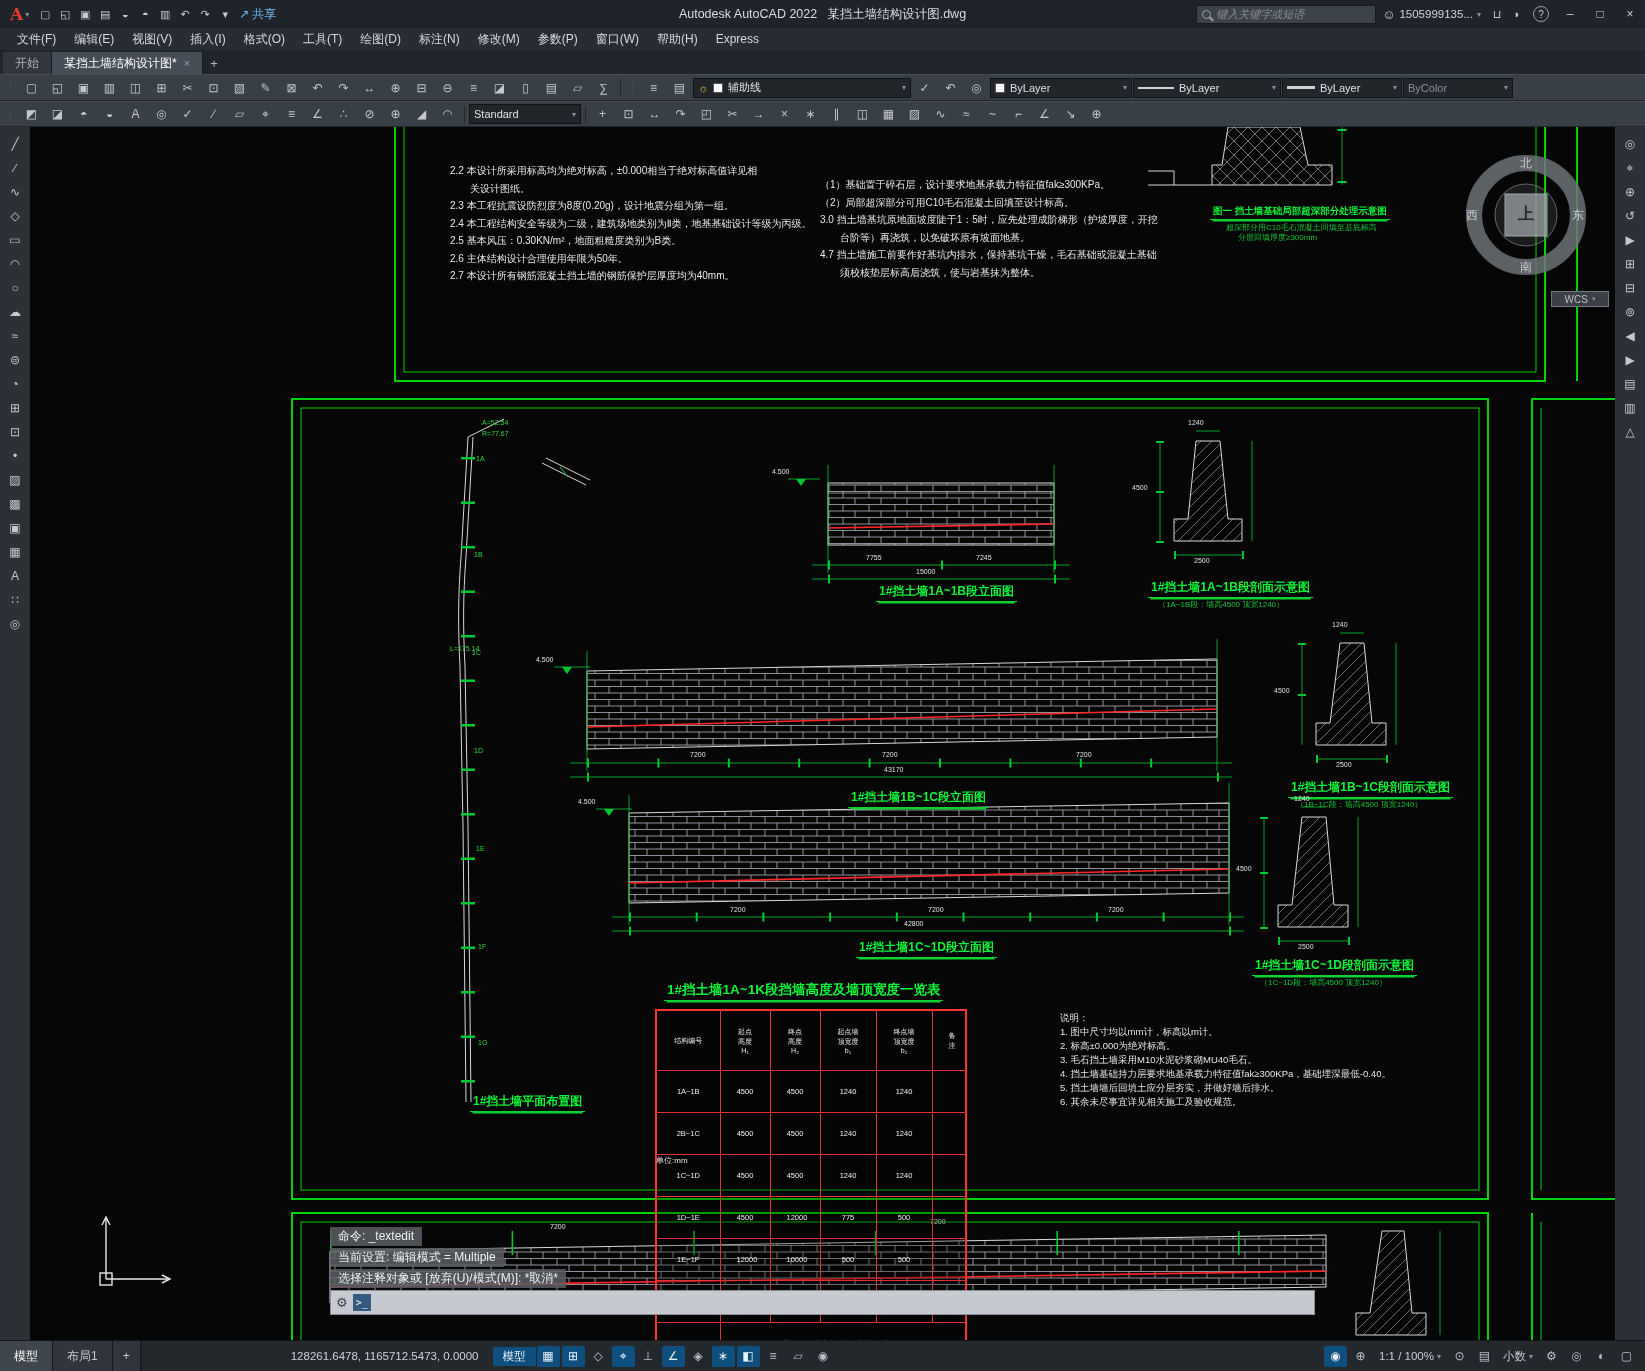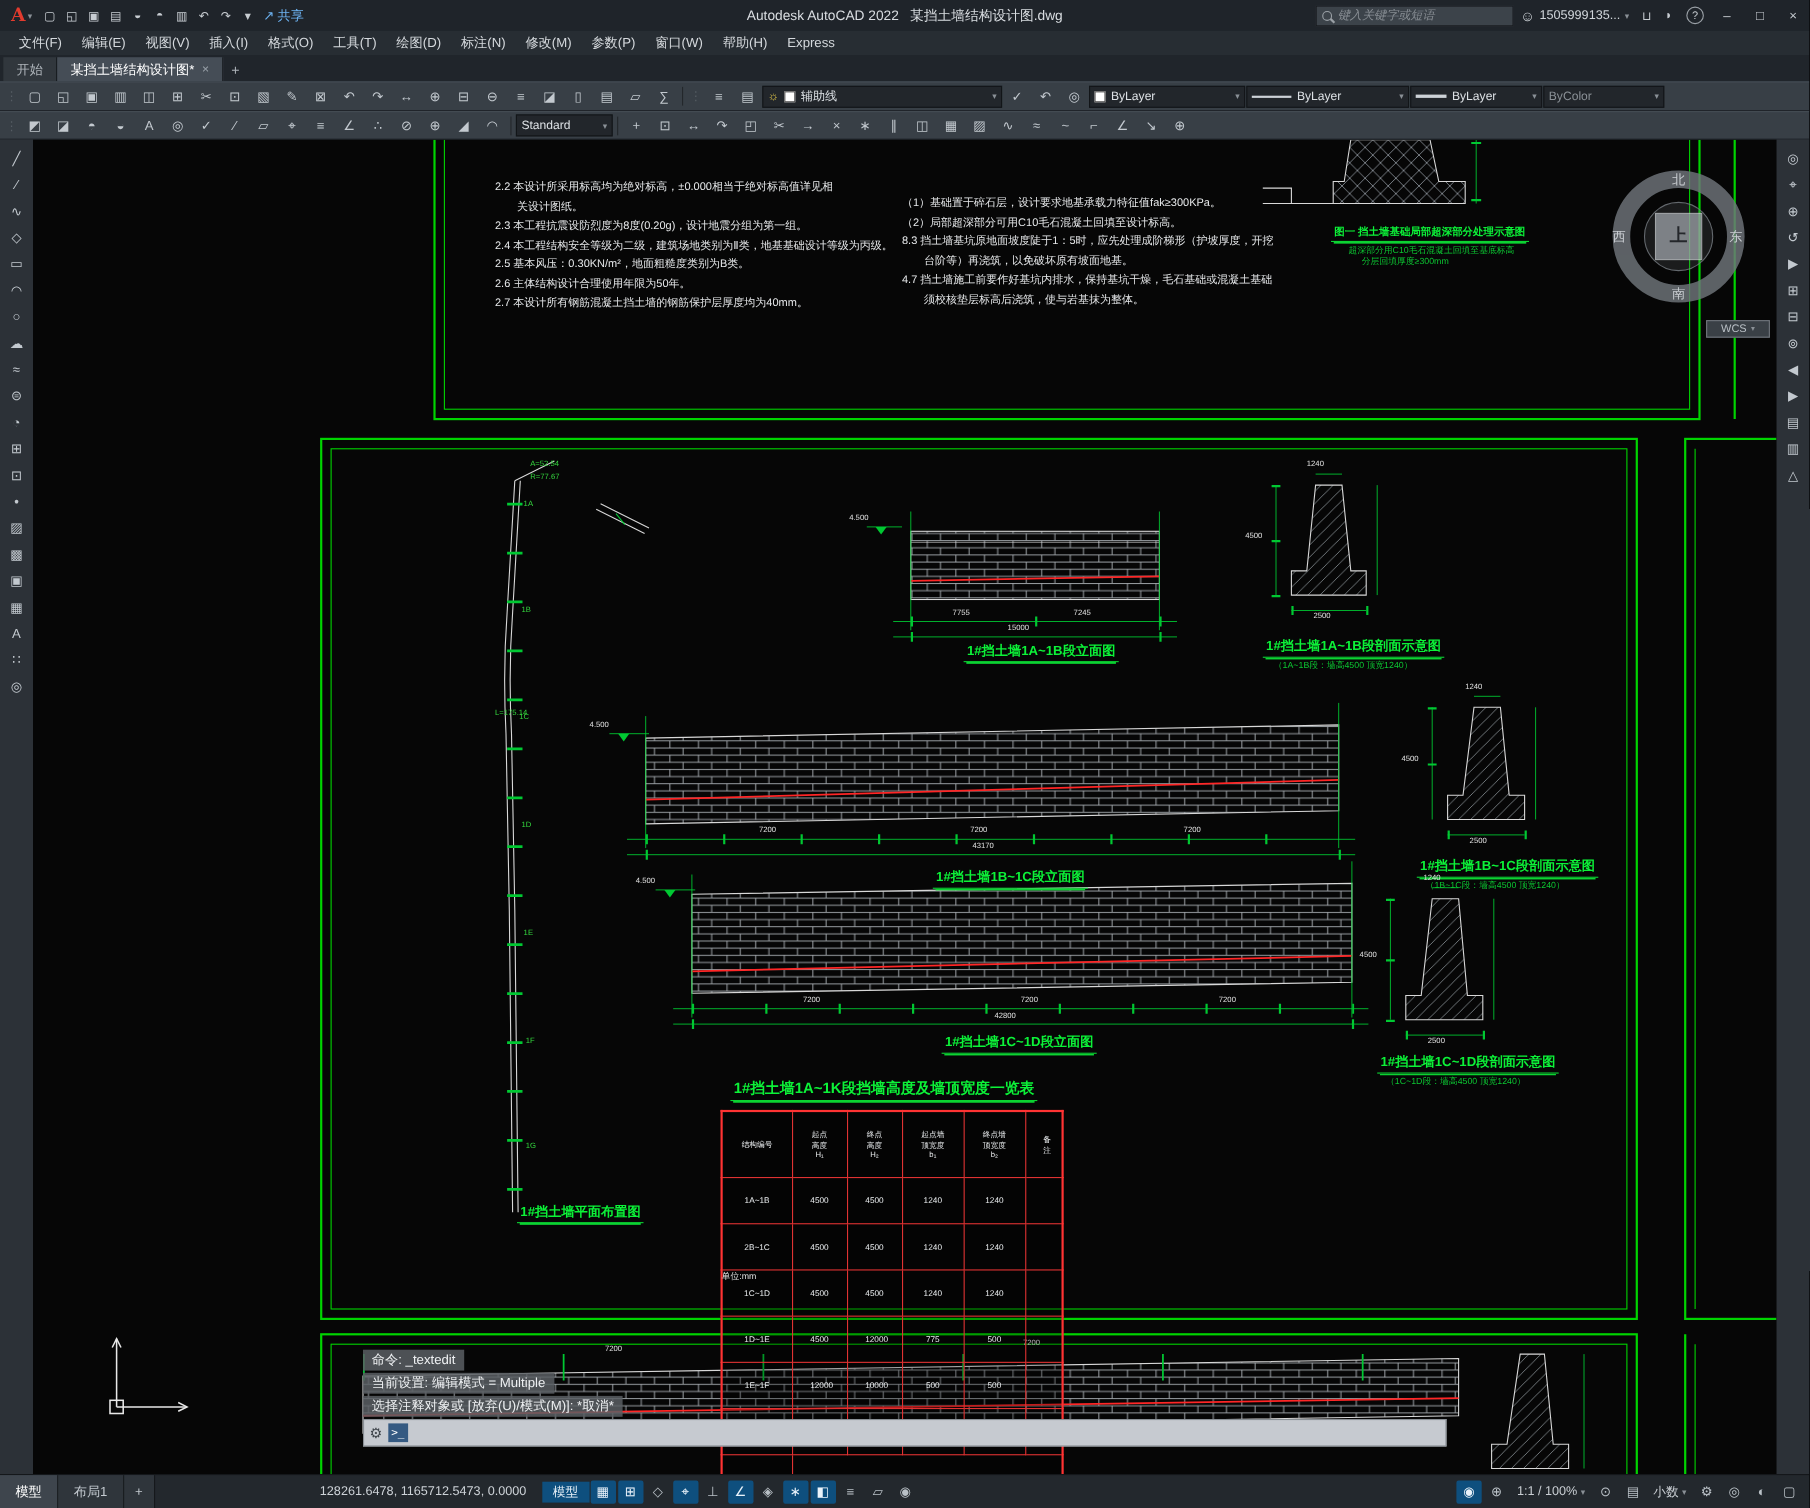"Standard" .combo.style { width: 88px -> 112px }
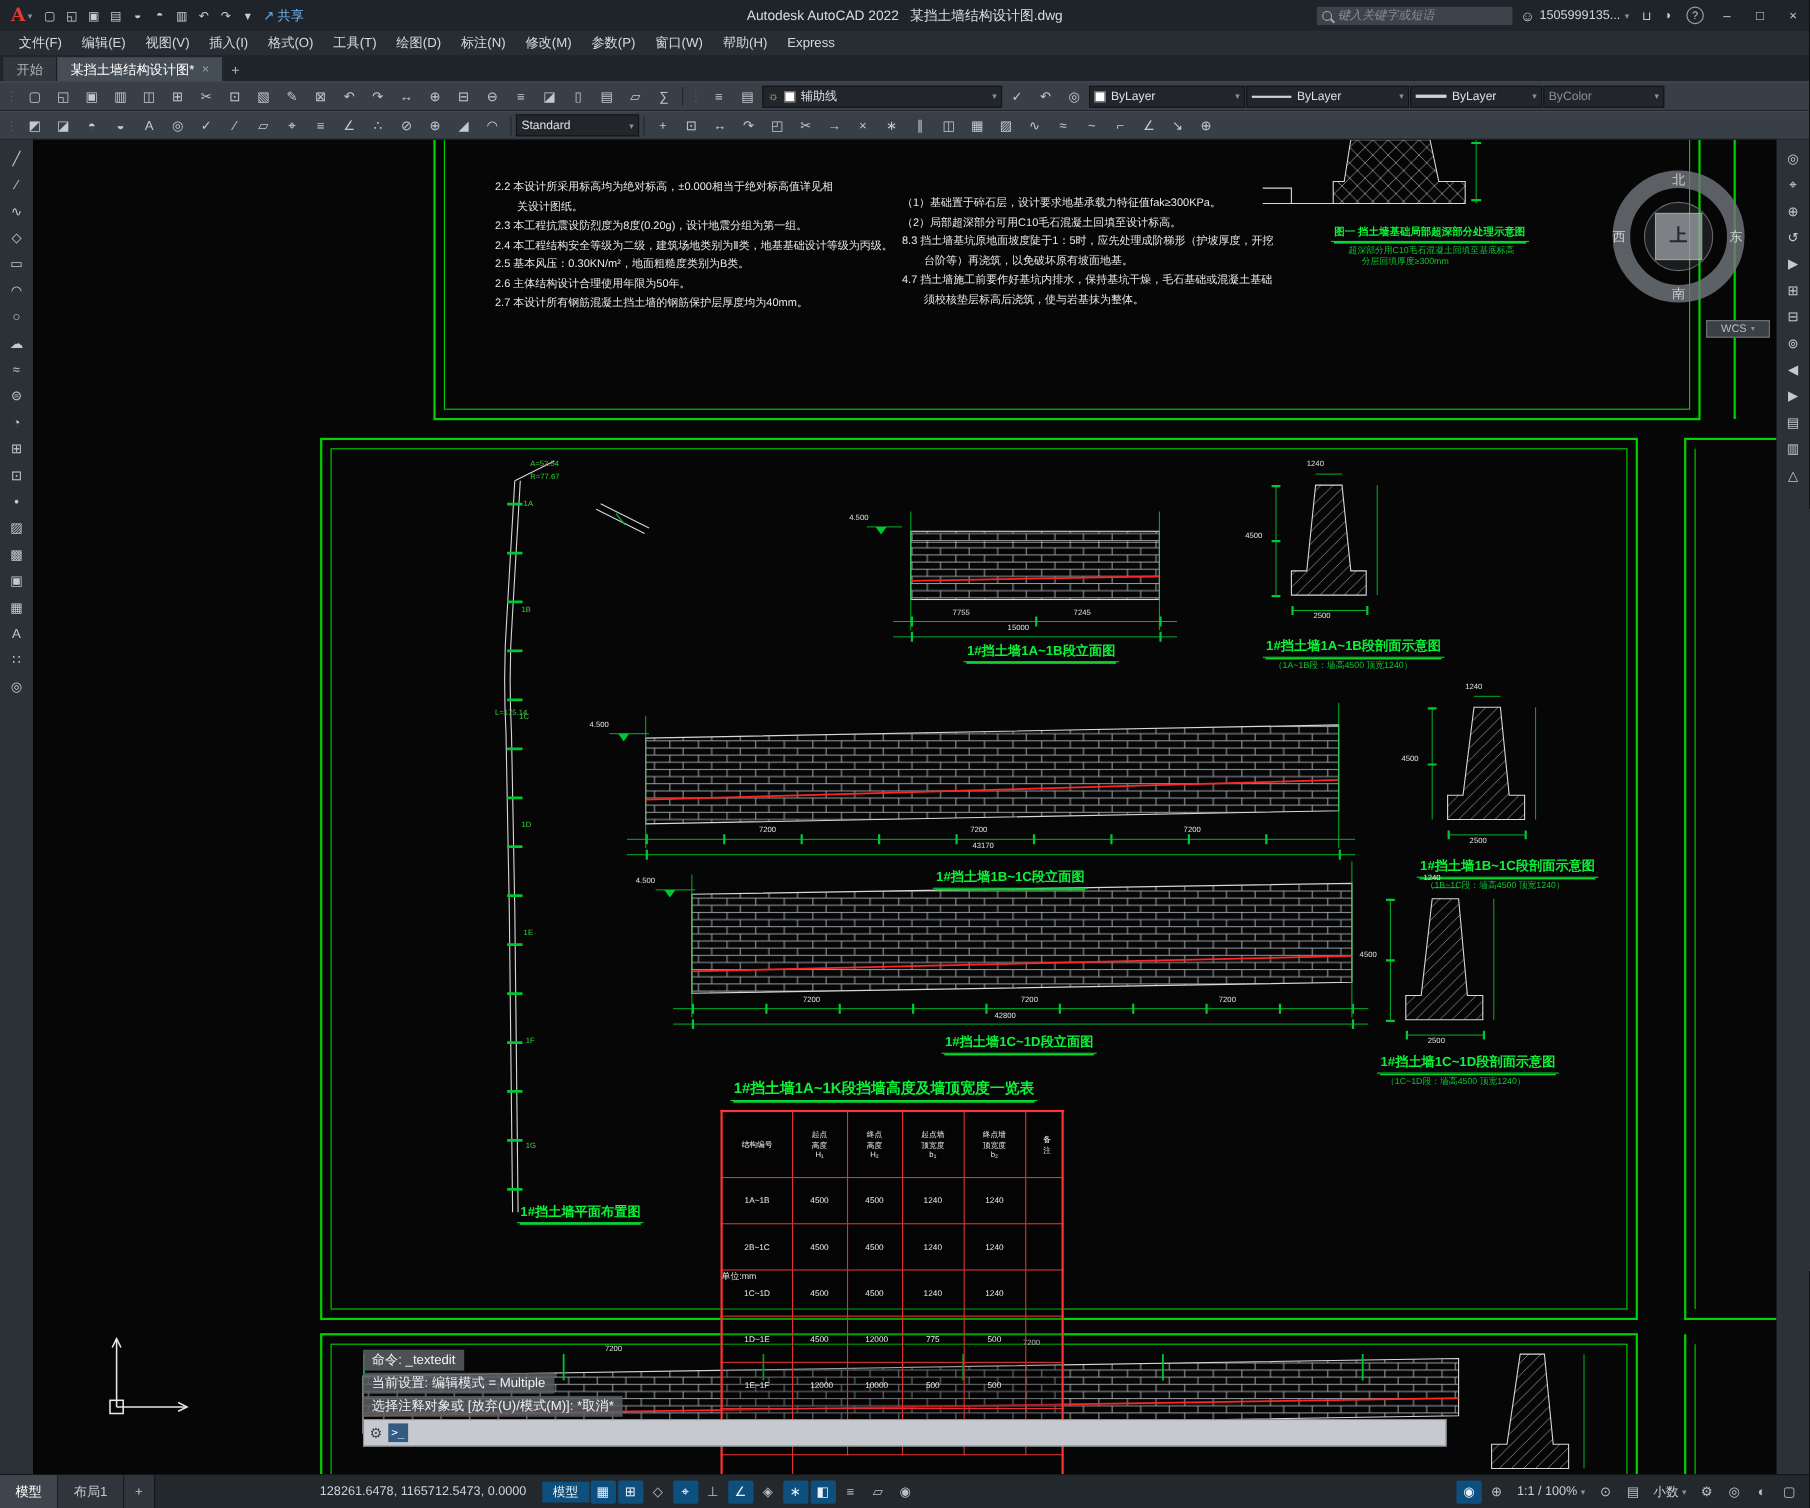"8.3 挡土墙基坑原地面坡度陡于1：5时，应先处理成阶梯形（护坡厚度，开挖" div.sline { text: 8.3 -> 3.0 }
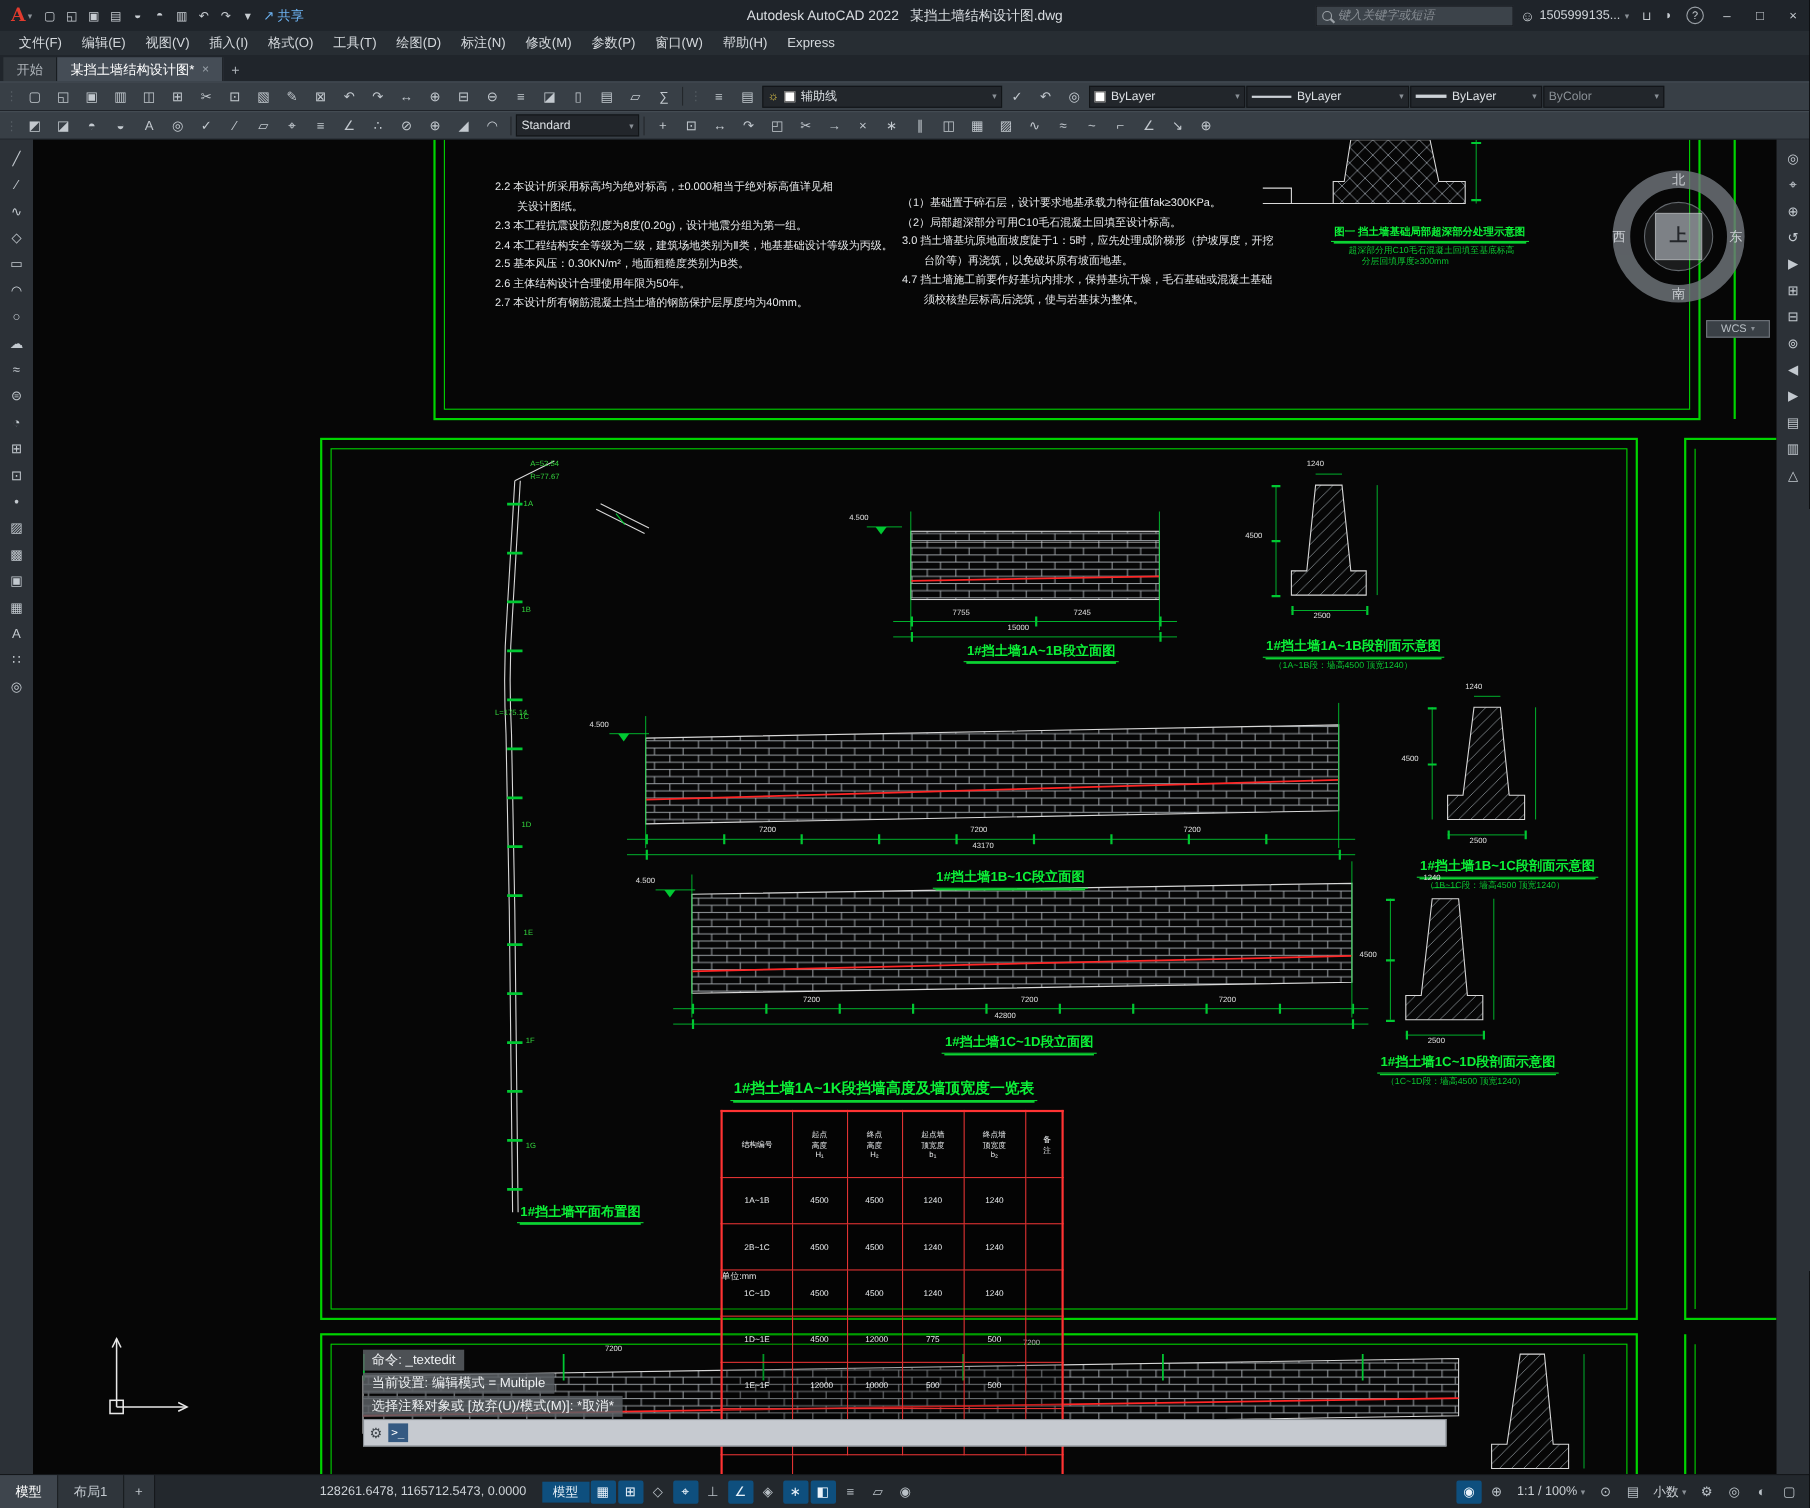"说明：" div.shuoming { html: none -> <div> <div><div>说明：</div><div>1. 图中尺寸均以mm计，标高以m计。</div><div>2. 标高±0.000为绝对标高。</div><div>3. 毛石挡土墙采用M10水泥砂浆砌MU40毛石。</div><div>4. 挡土墙基础持力层要求地基承载力特征值fak≥300KPa，基础埋深最低-0.40。</div><div>5. 挡土墙墙后回填土应分层夯实，并做好墙后排水。</div><div>6. 其余未尽事宜详见相关施工及验收规范。</div></div> </div> }
